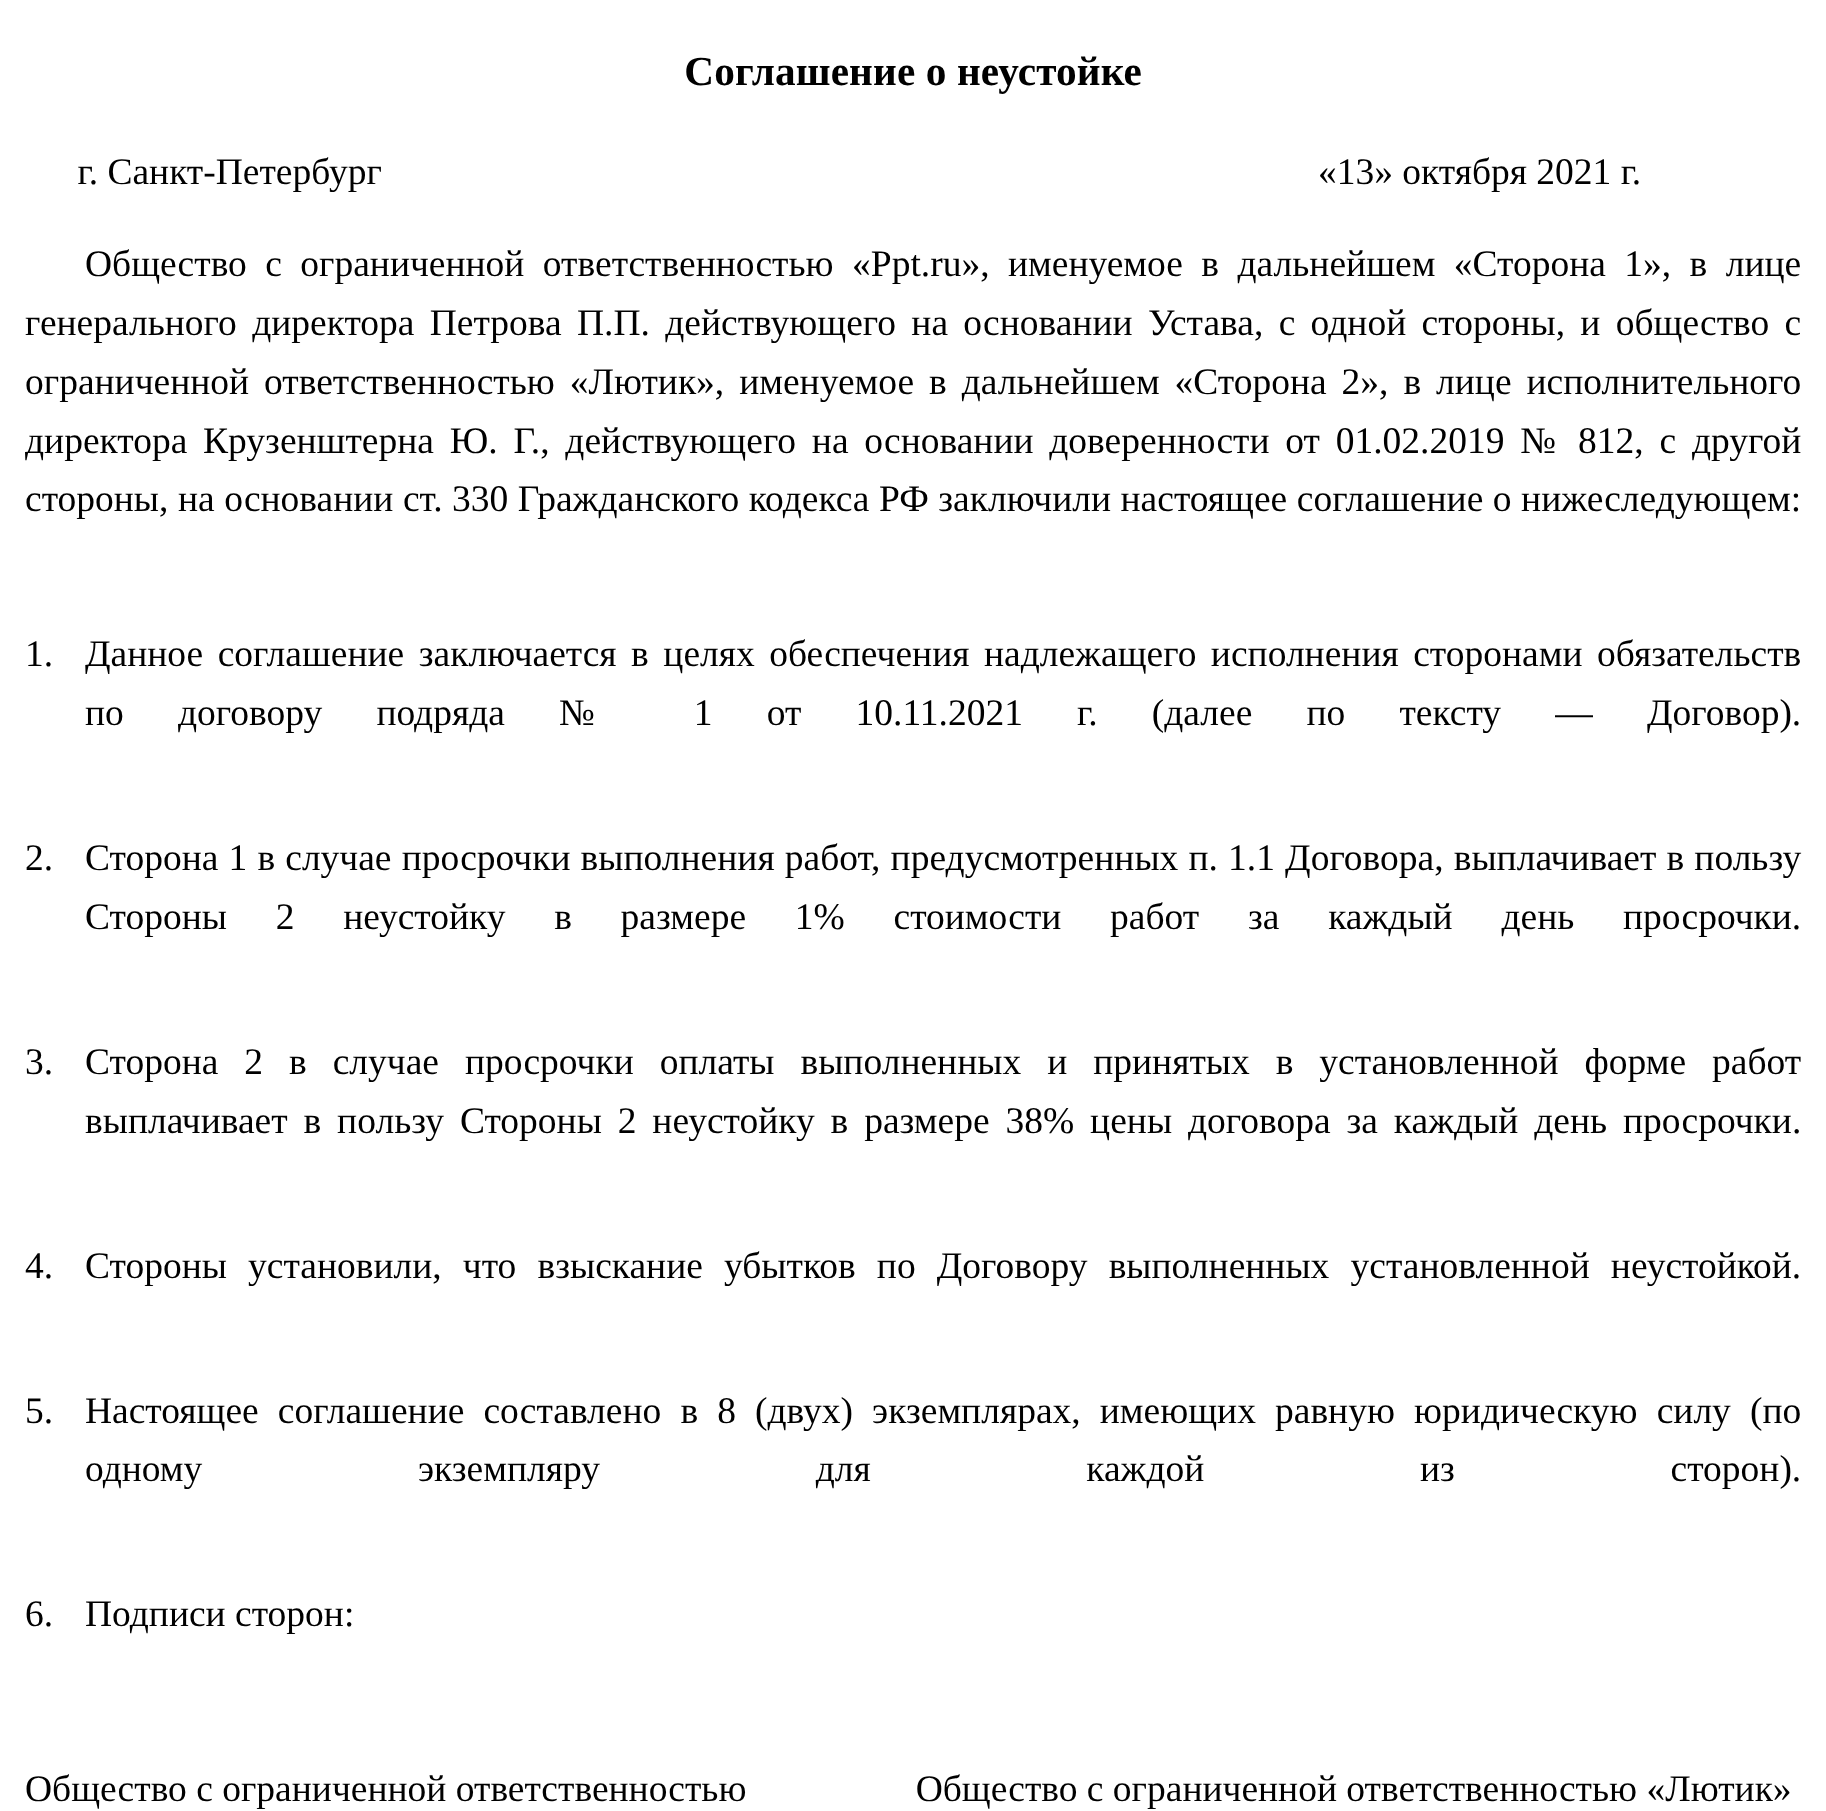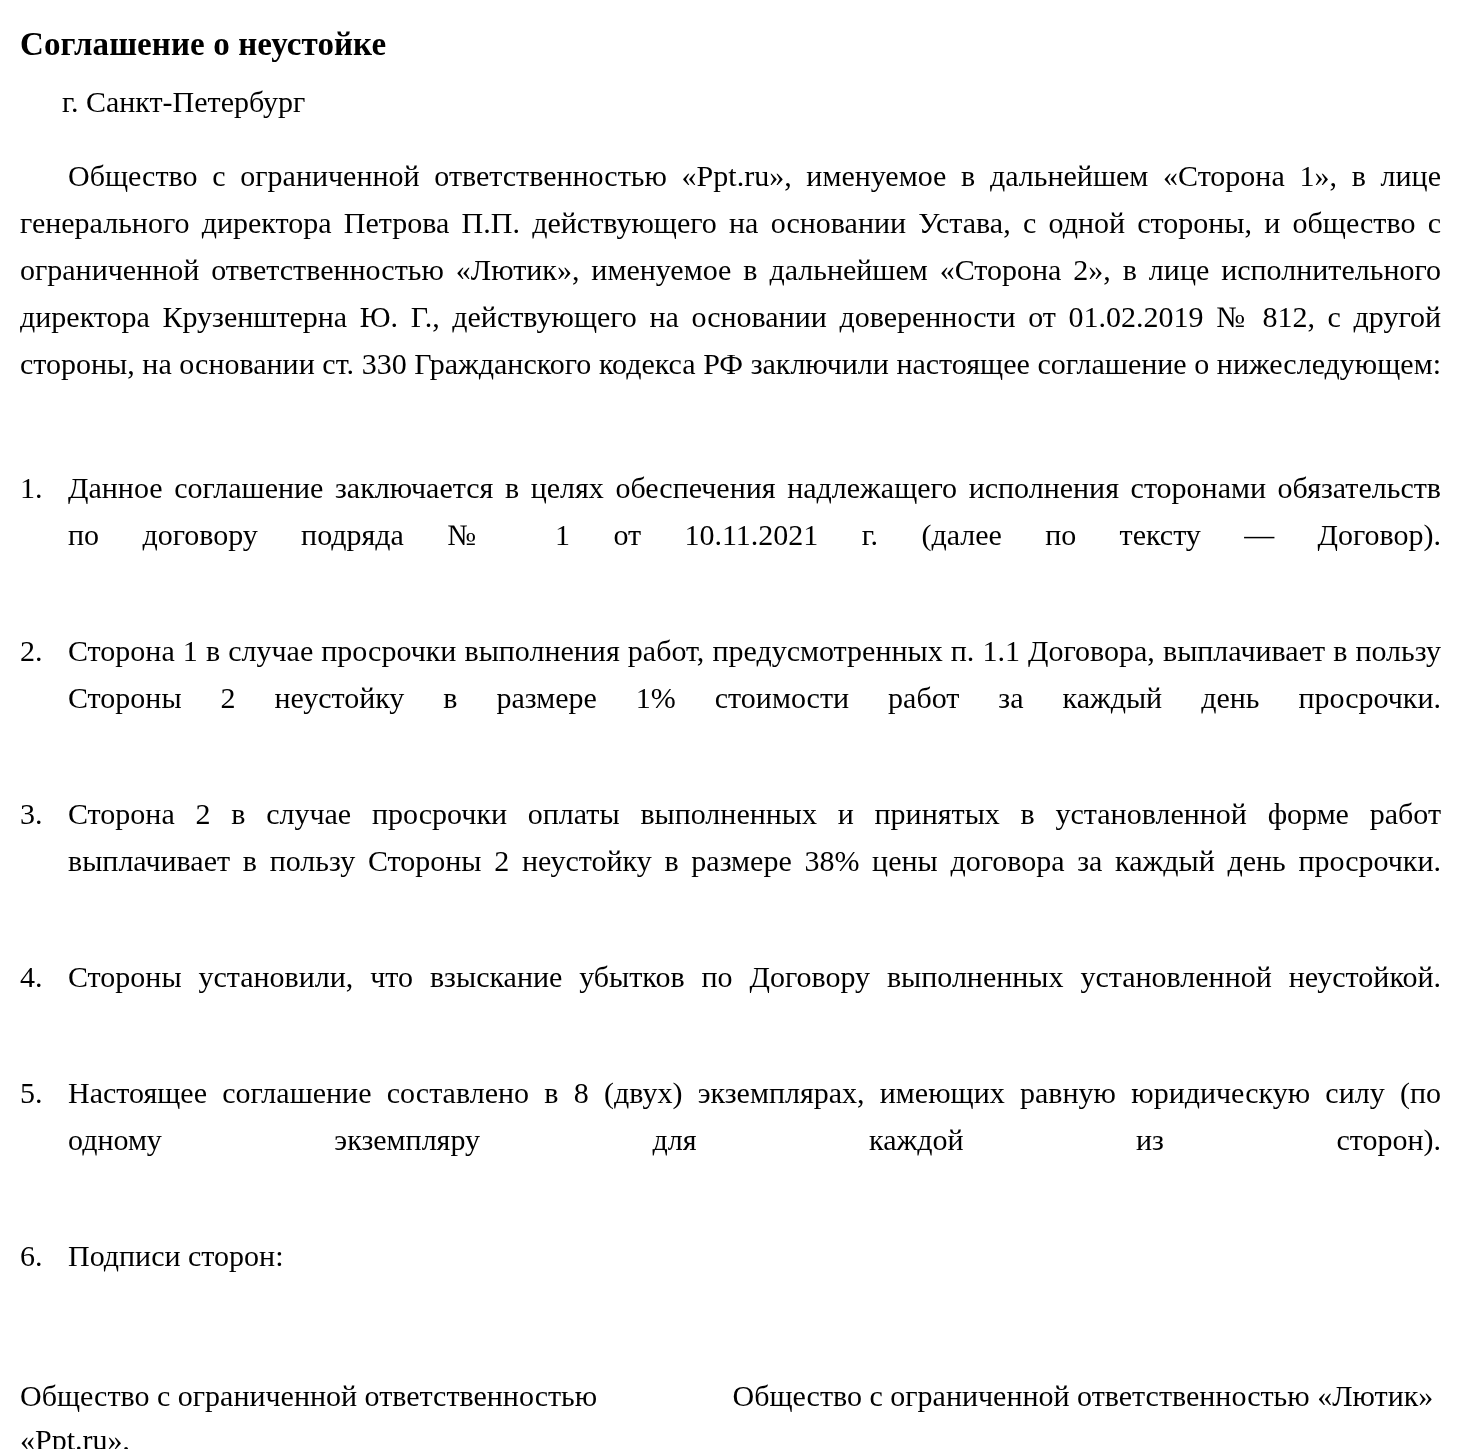"Соглашение о неустойке" .doc-title { margin: 0 -> 14px; text-align: left -> center }
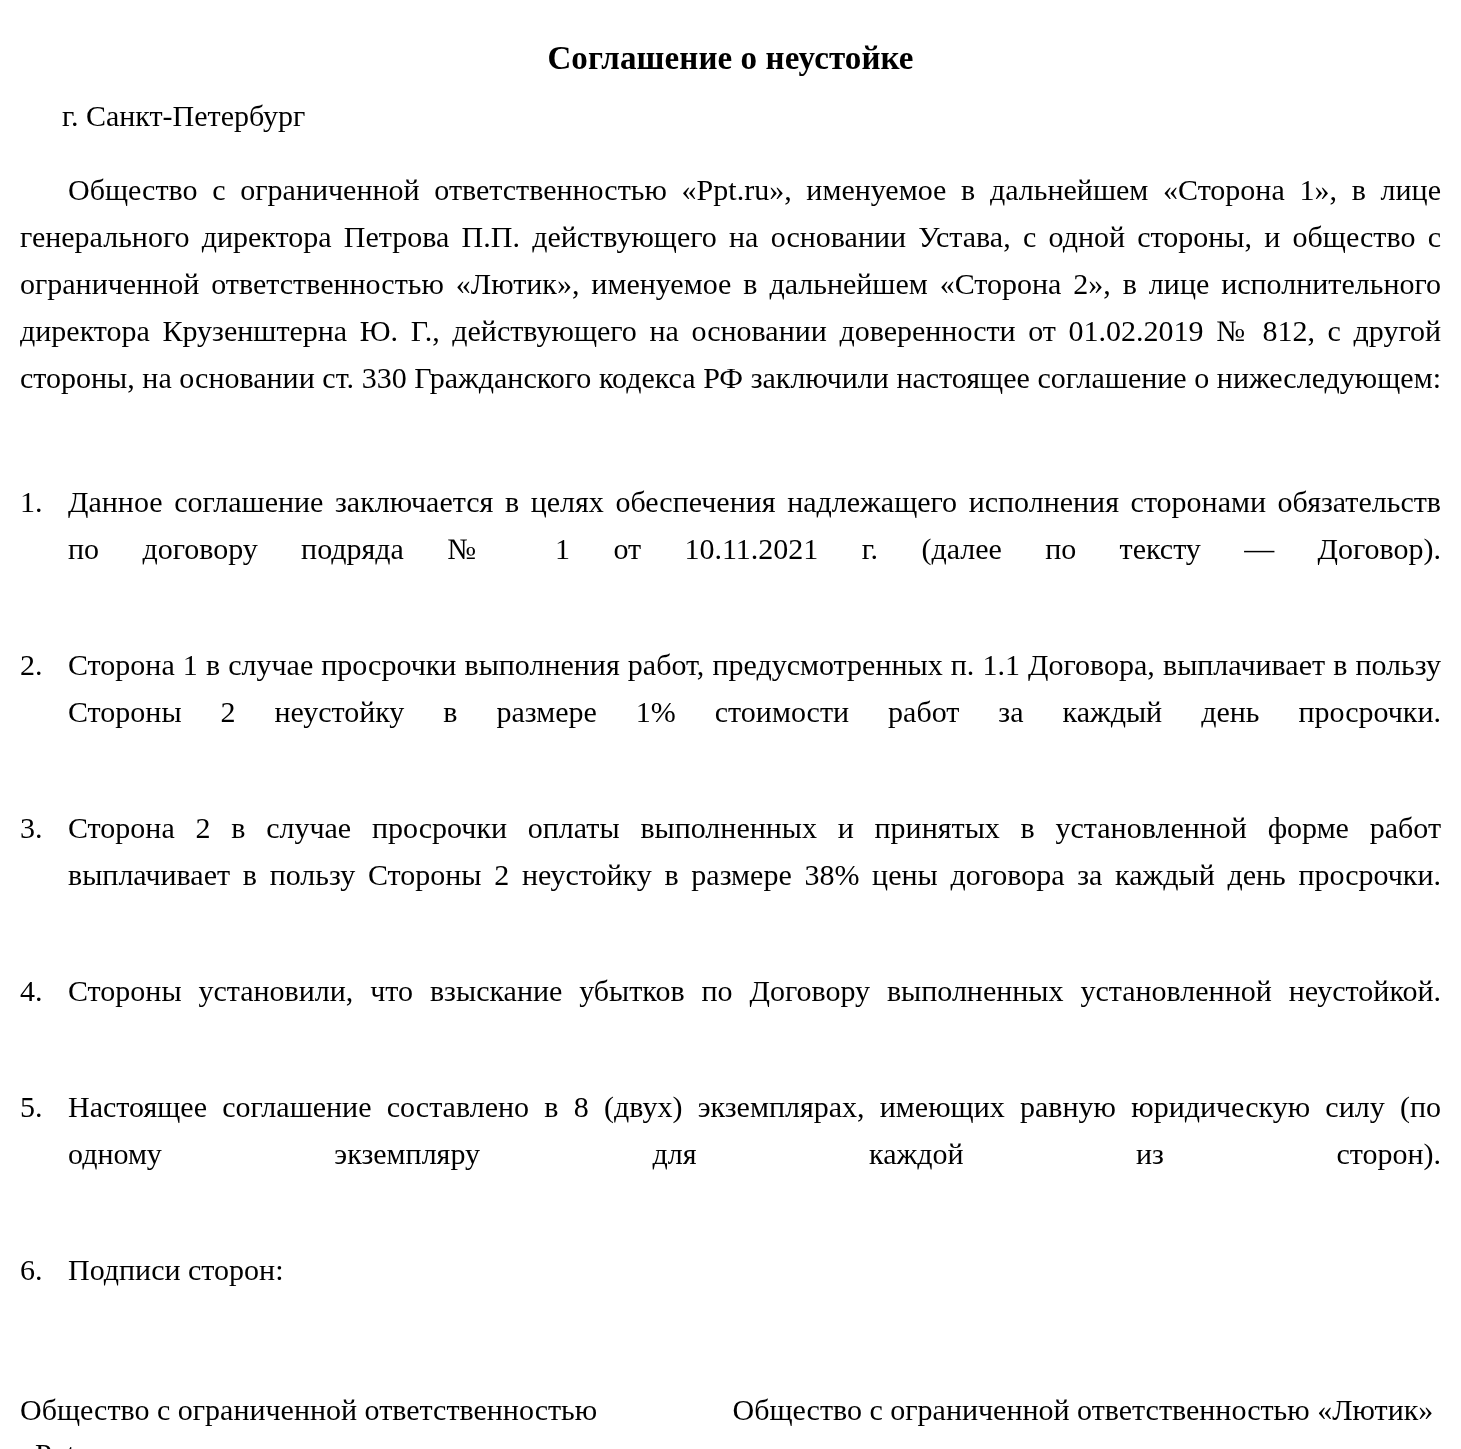"г. Санкт-Петербург" .meta-row { margin-top: 20px -> 42px }
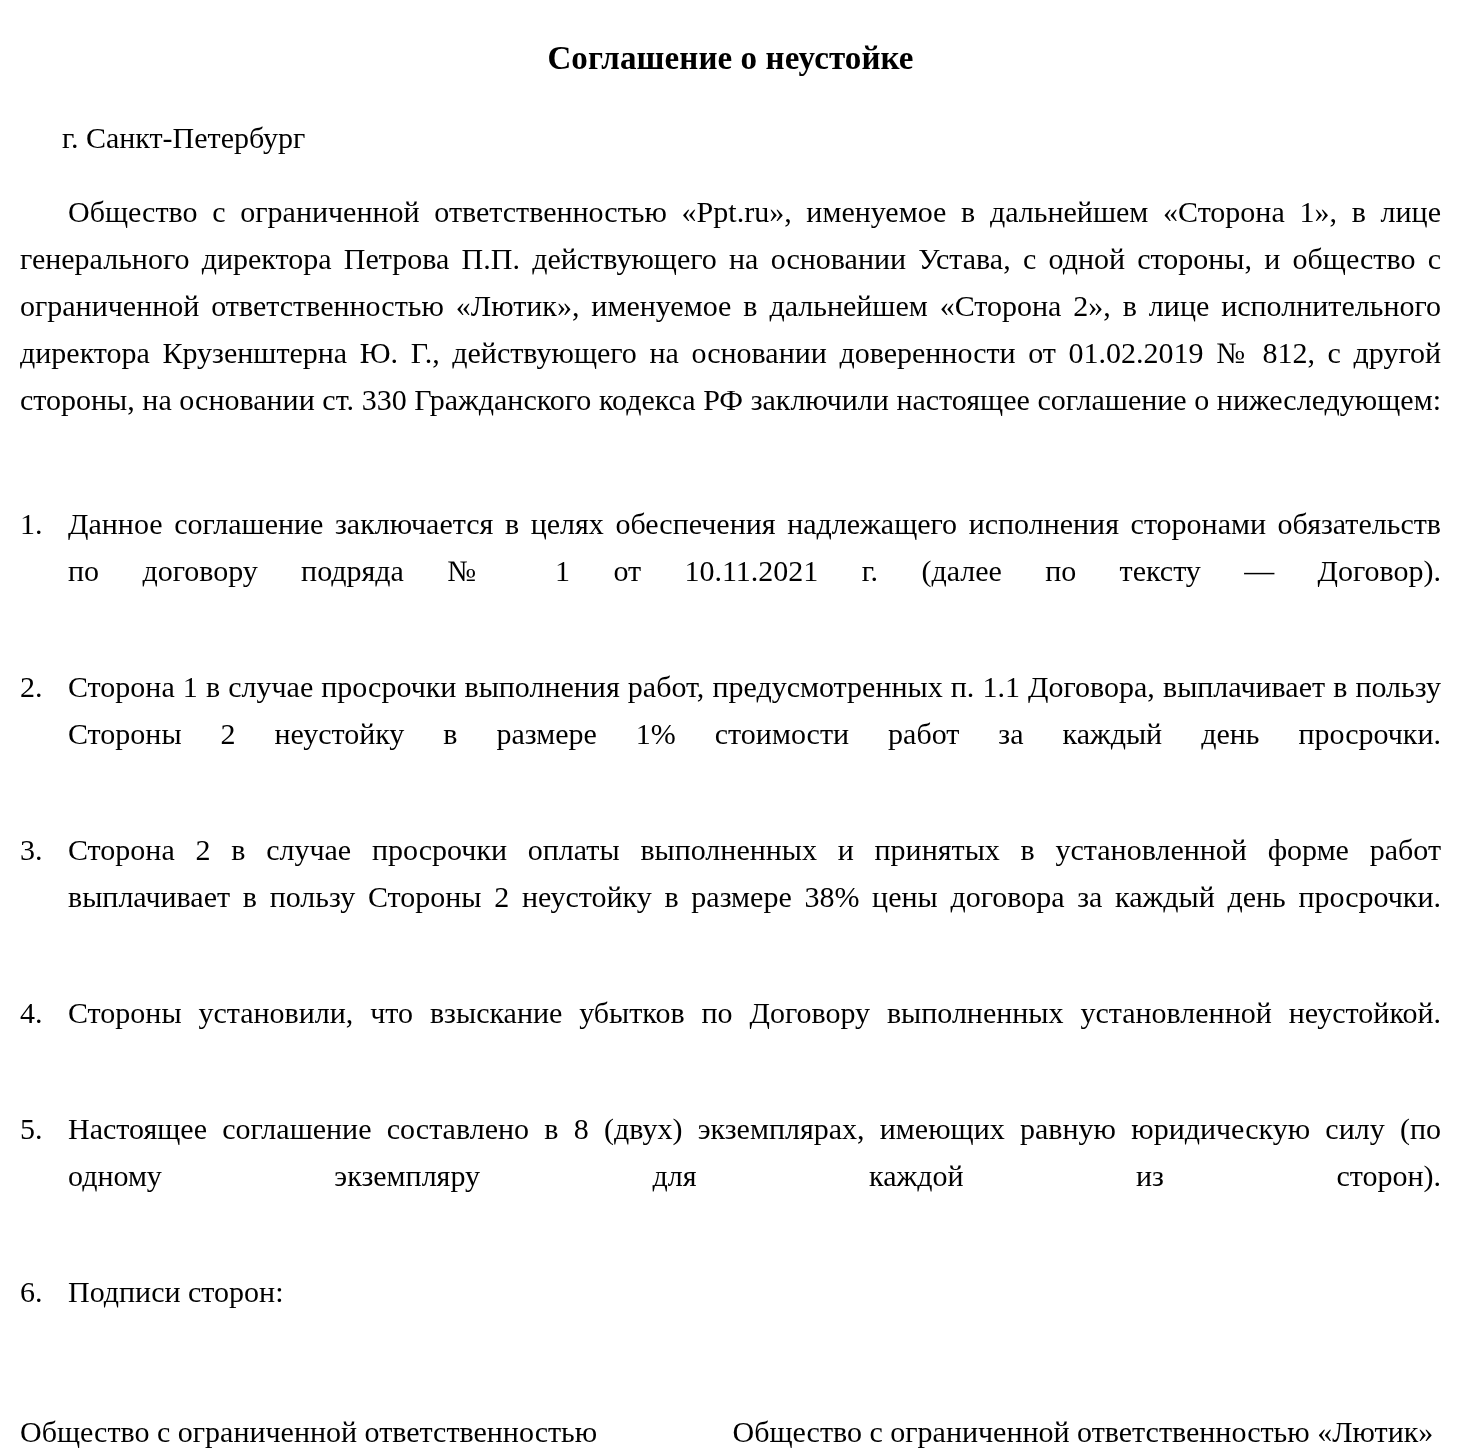"«13» октября 2021 г." span.meta-date { html: none -> <span>«13» октября 2021 г.</span> }
